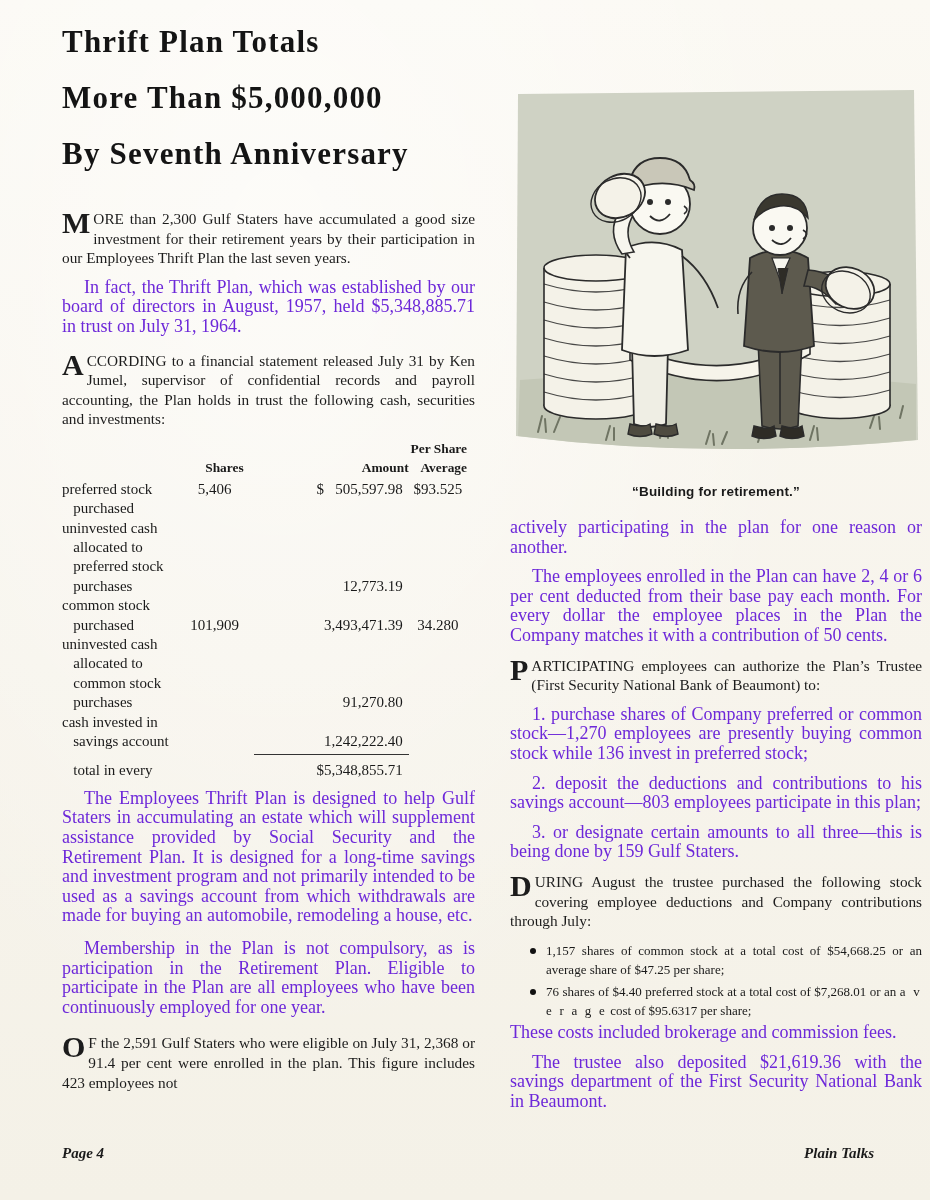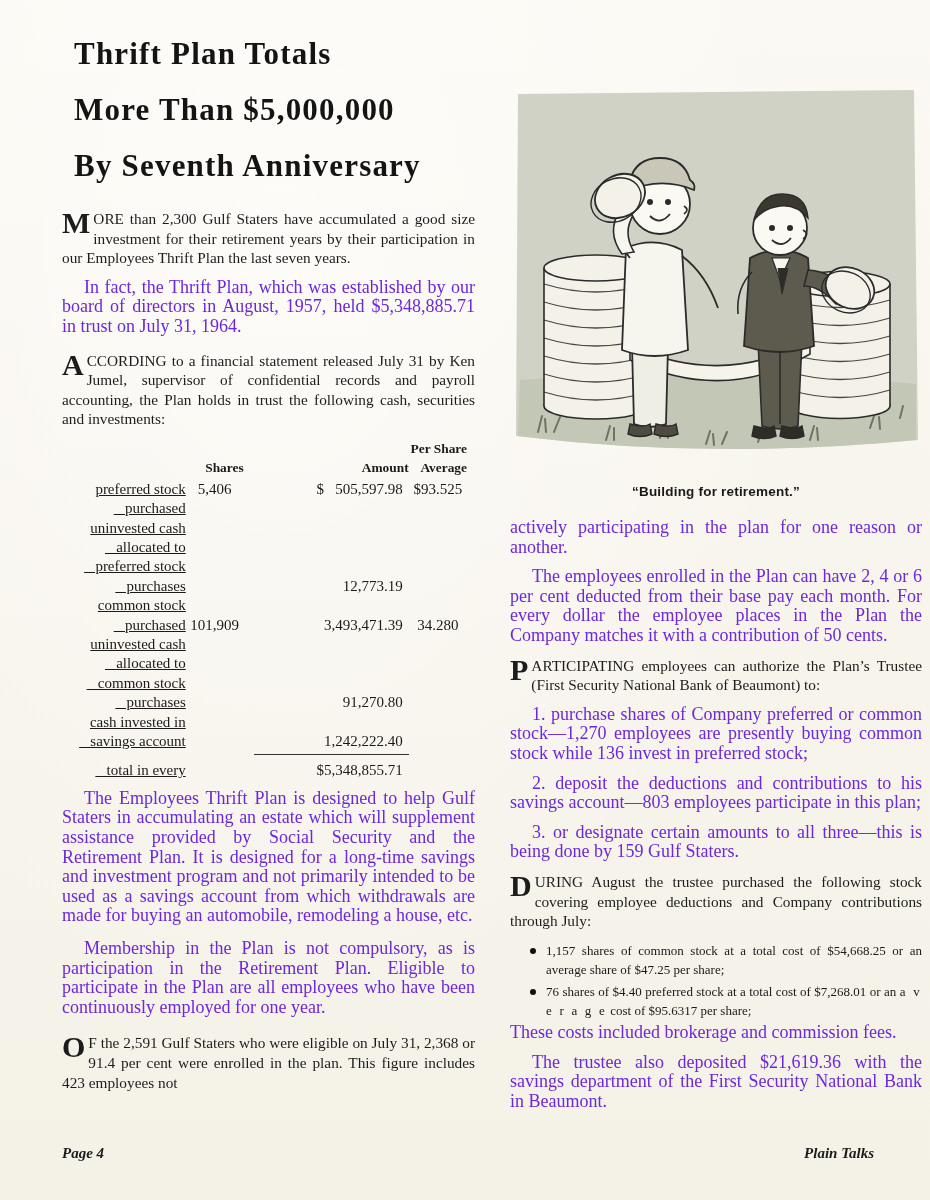"Thrift Plan Totals" .headline { margin: 12px -> 0 }
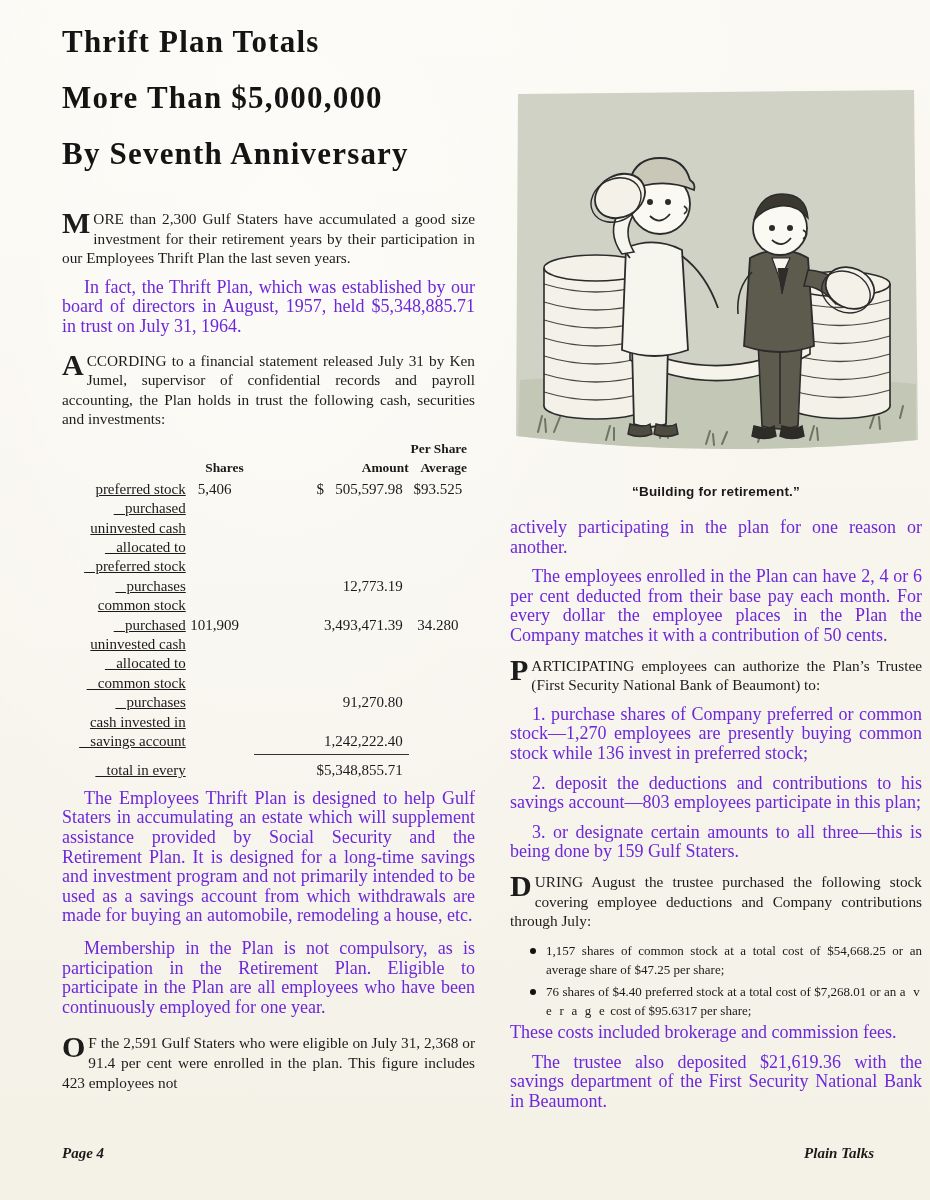"preferred stock" .fin-table td.label { text-align: right -> left; text-decoration: underline -> none }
